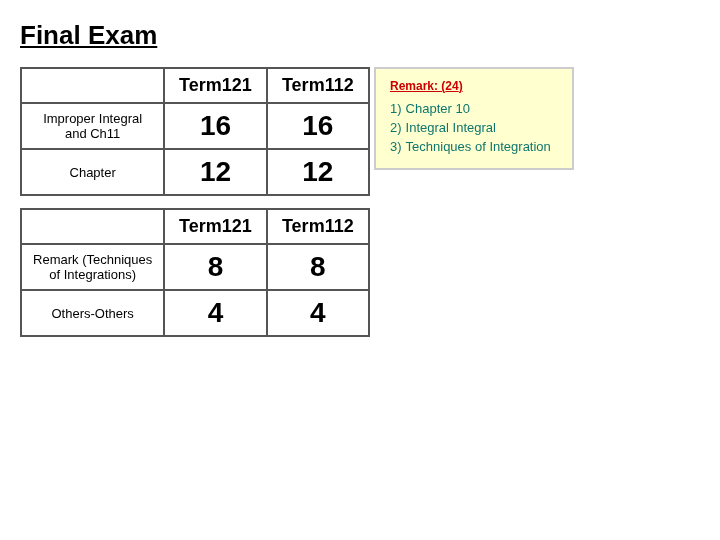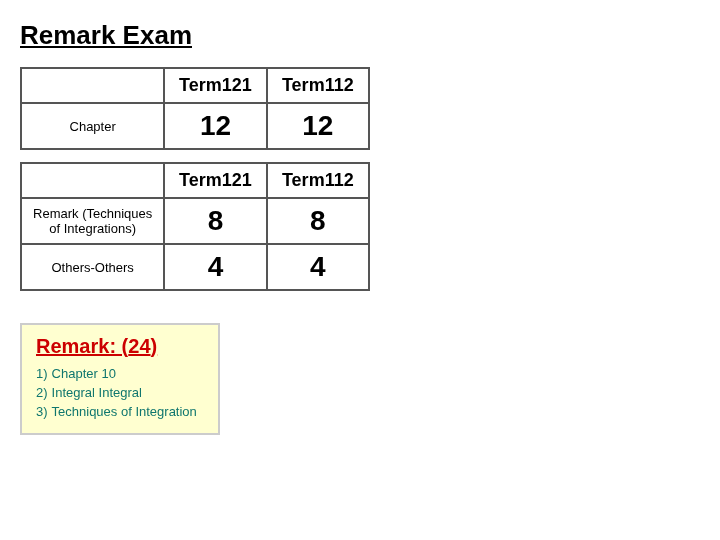"Remark Exam" h1 { text: Remark -> Final }
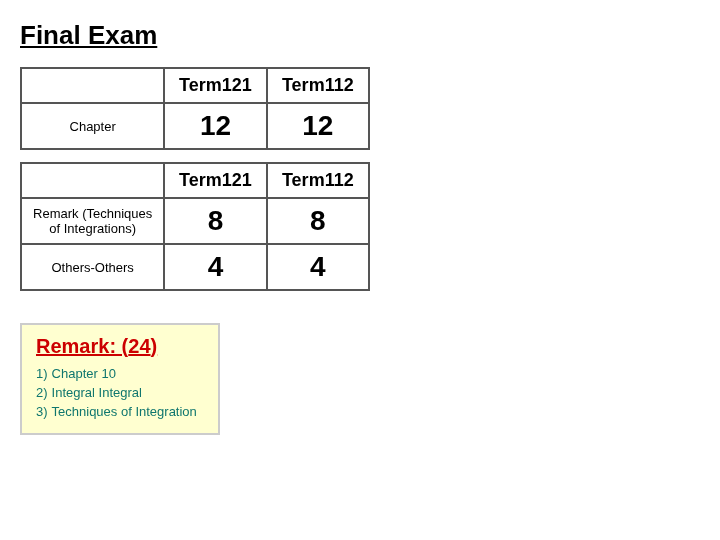"Term121" .main-layout { flex-direction: column -> none; gap: 32px -> 4px }
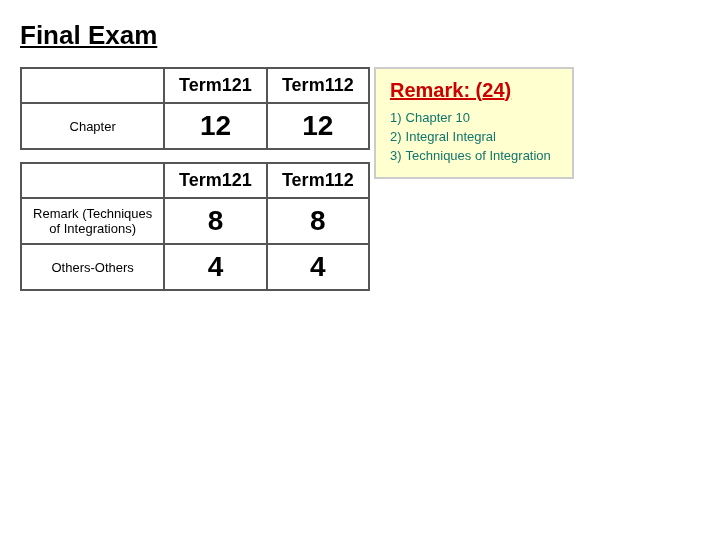"Remark: (24)" .remark-title { font-size: 20px -> 12px }
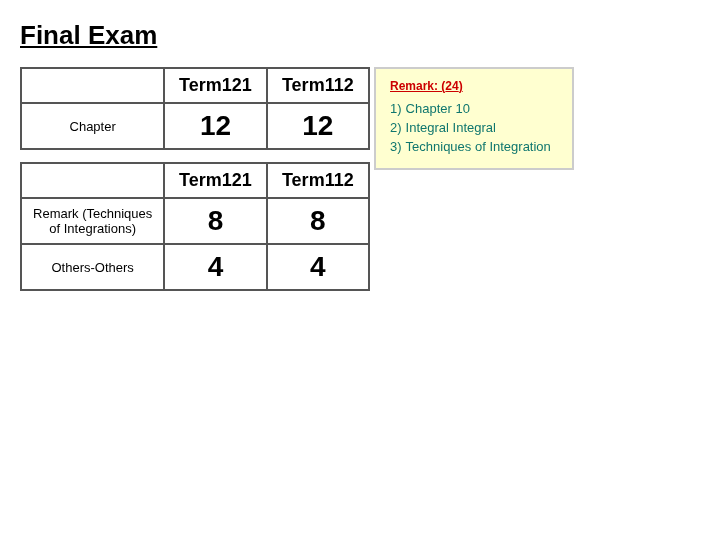"Improper Integral and Ch11" tr { html: none -> <tr> <td>Improper Integral and Ch11</td> <td>16</td> <td>16</td> </tr> }
